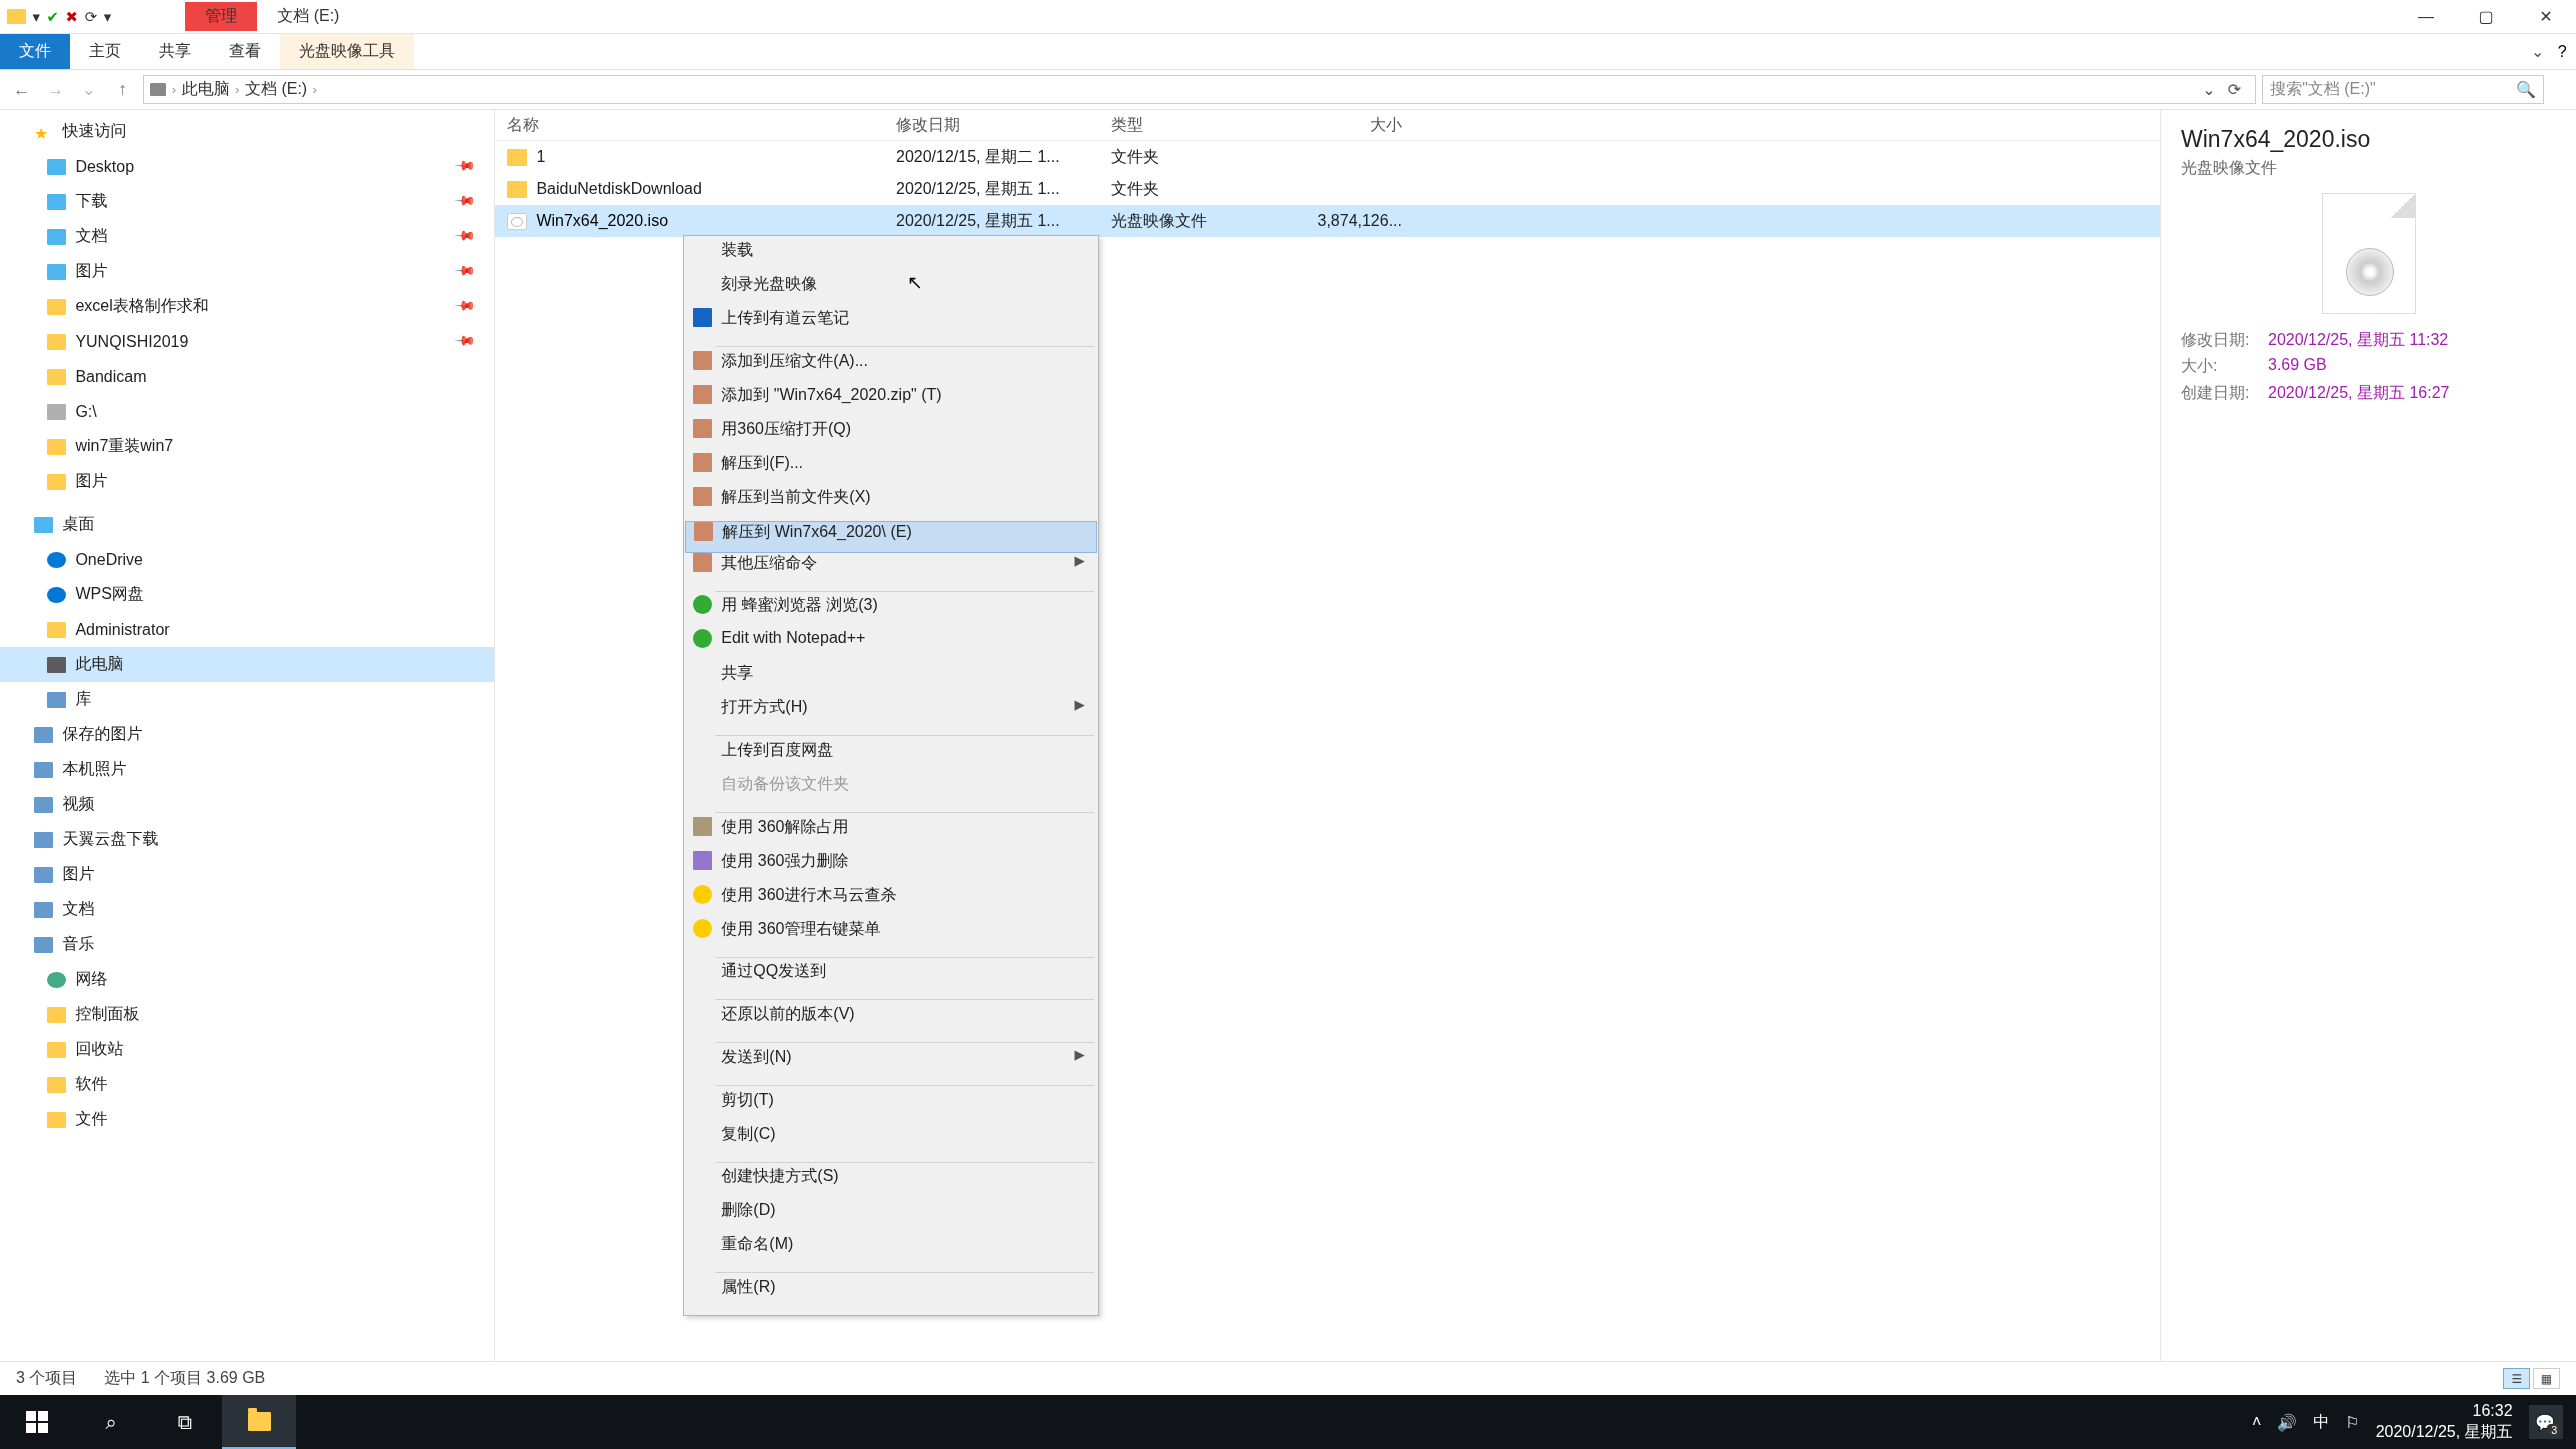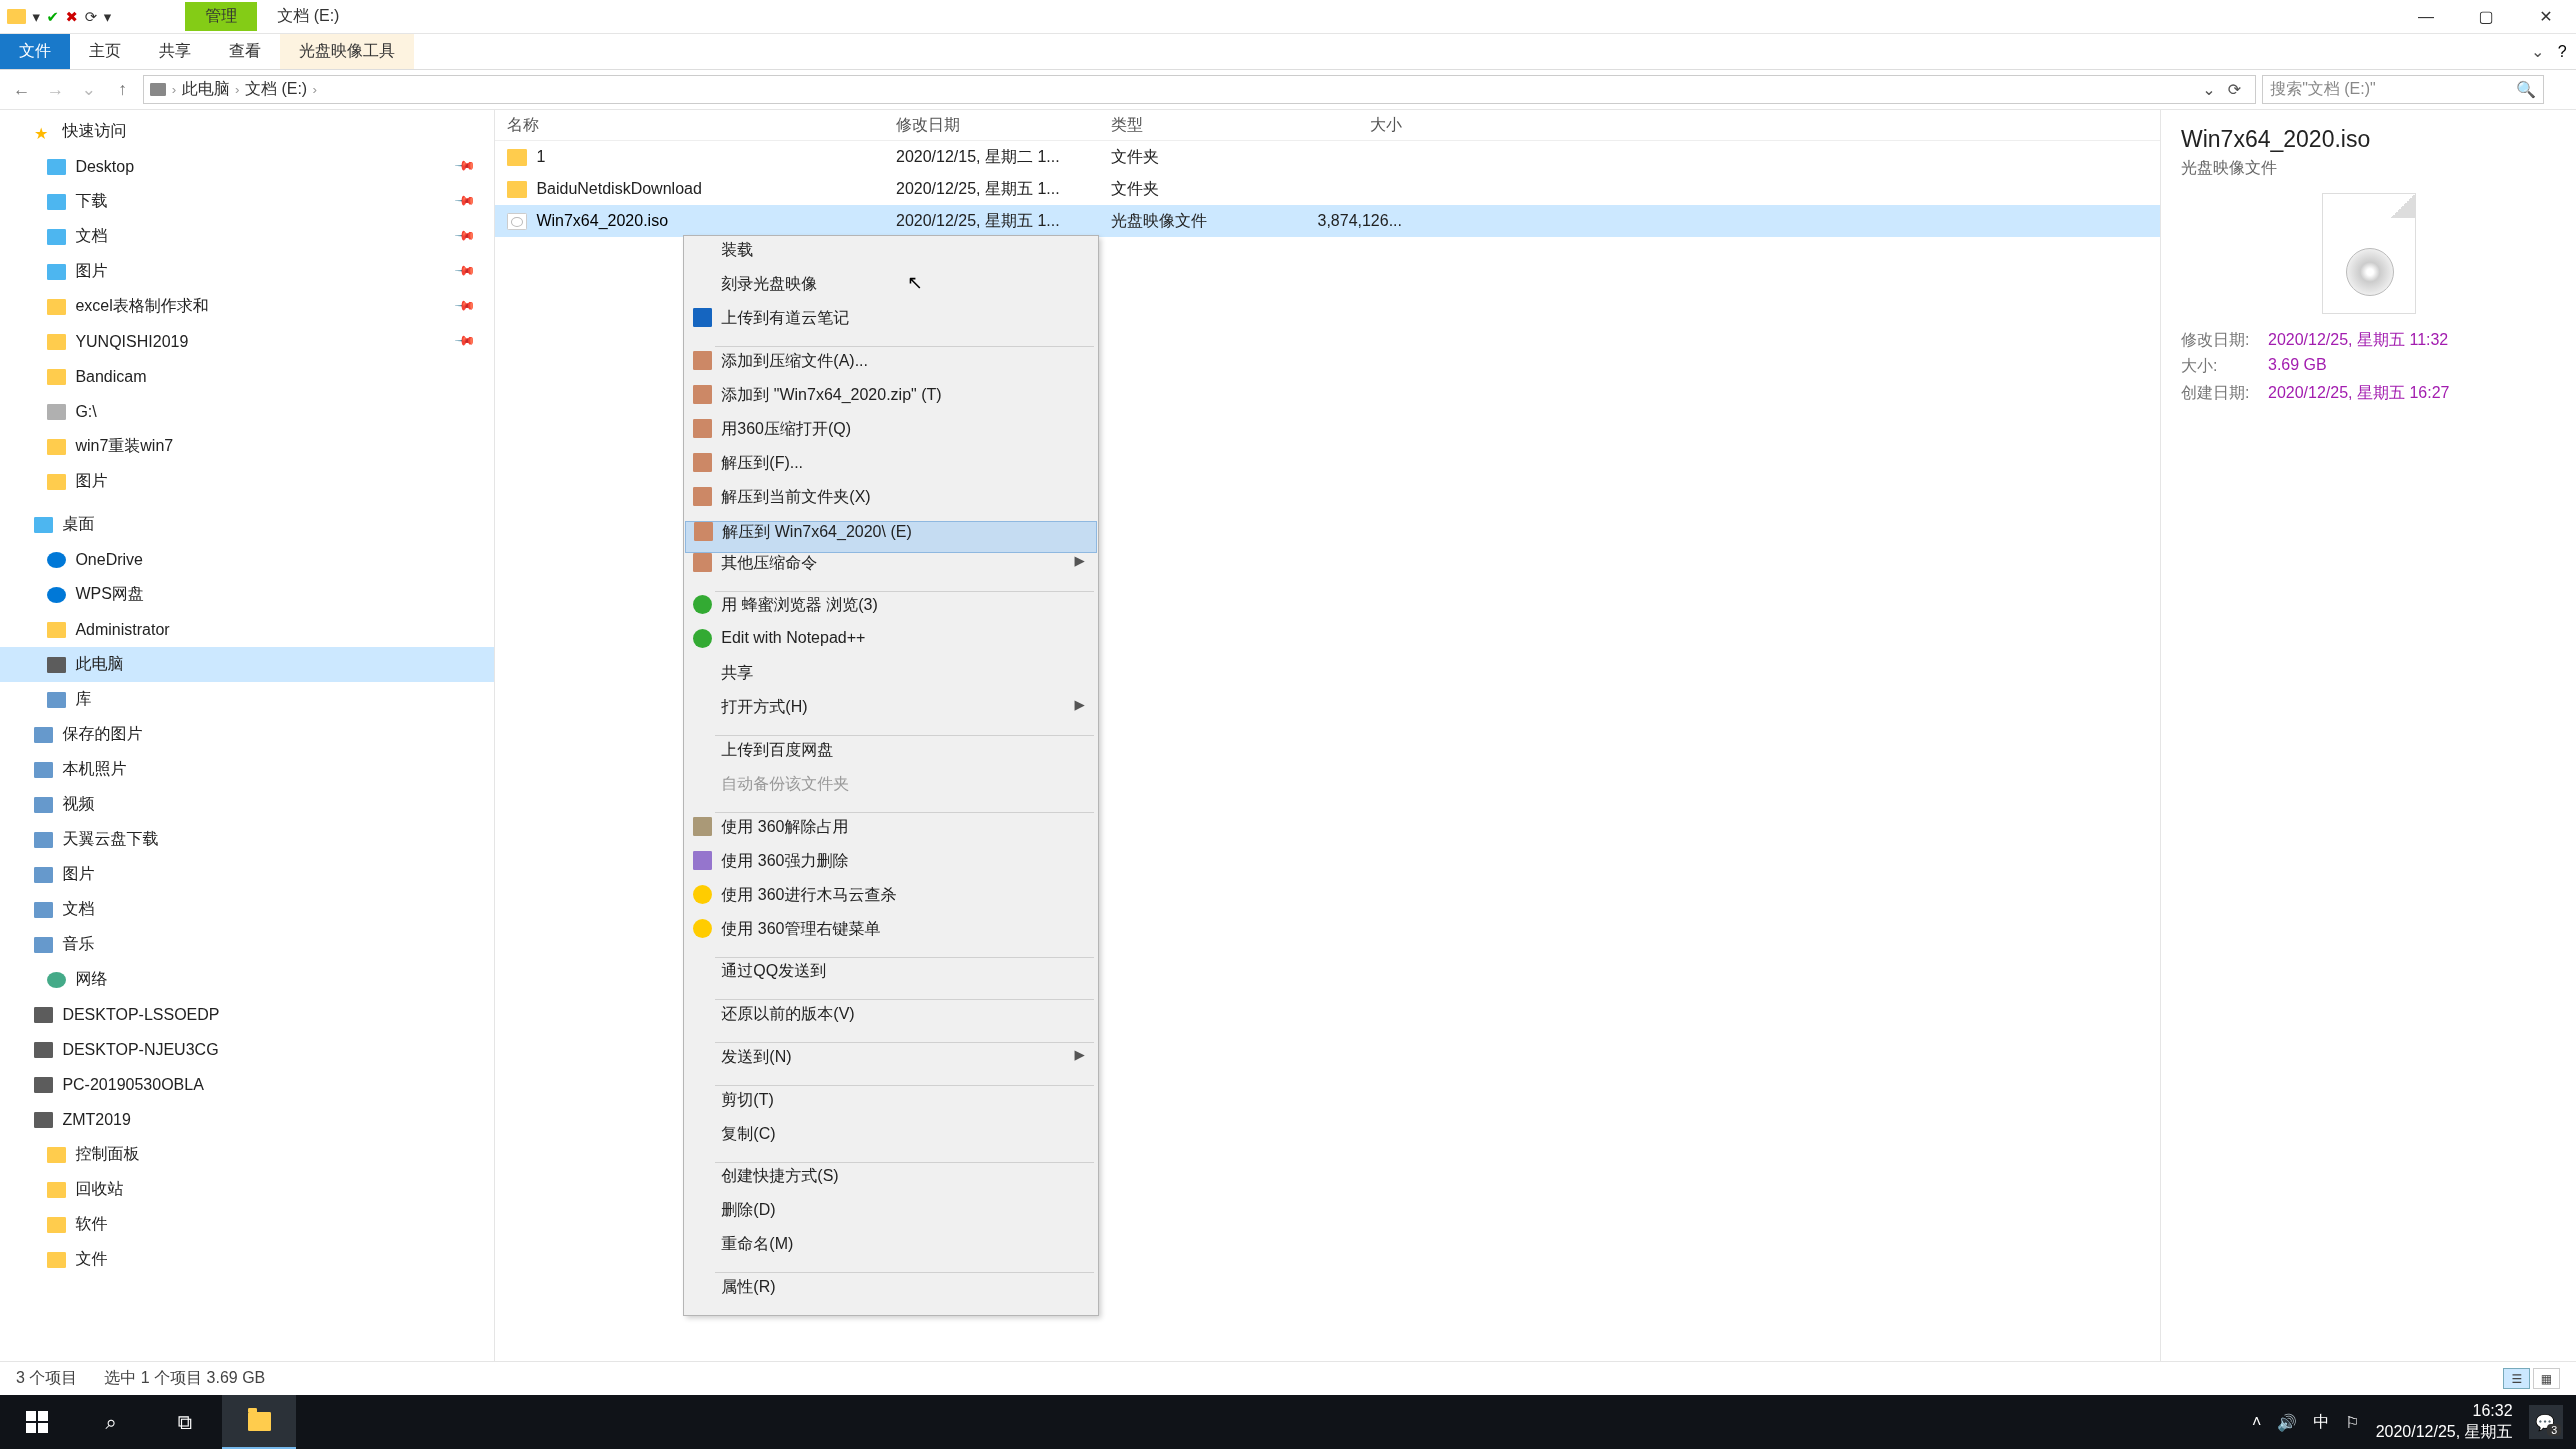"管理" .titlebar .tab-group .tab.highlight { background: #84cc16 -> #ef4444 }
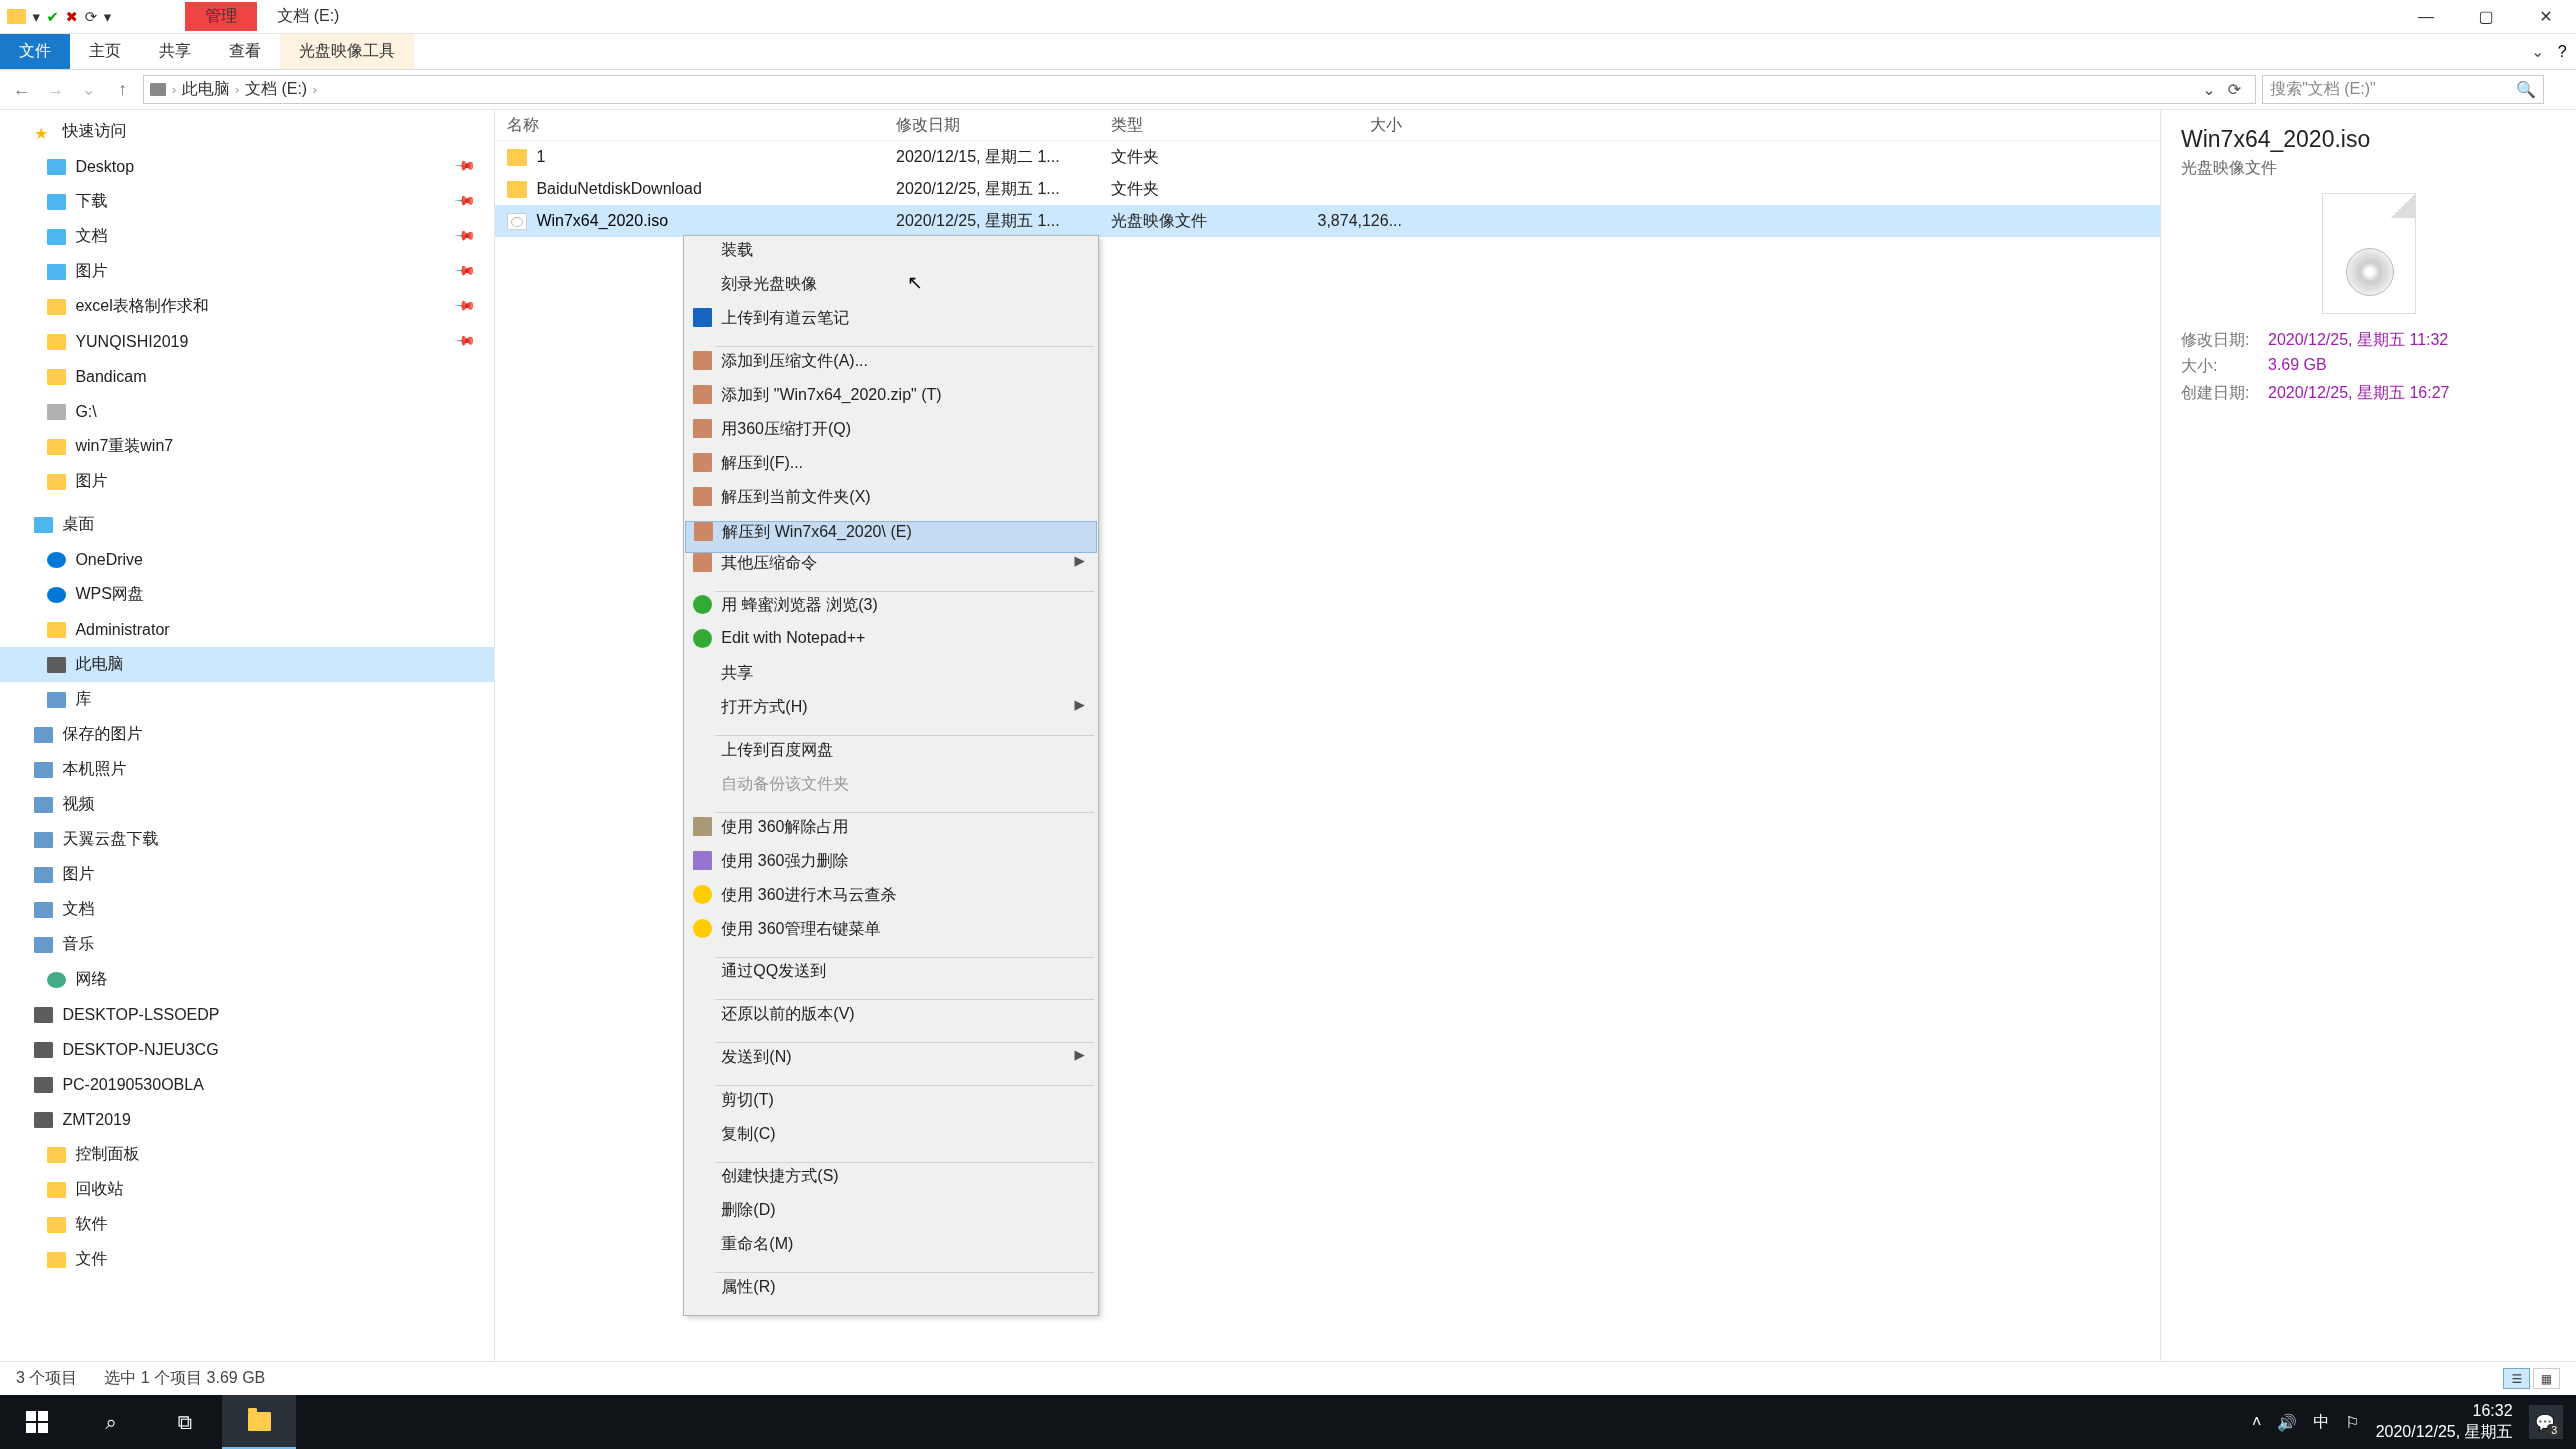"DESKTOP-LSSOEDP" div { html: <div> <div> <span></span> <span>DESKTOP-LSSOEDP</span> </div> <div> <span></span> <span>DESKTOP-NJEU3CG</span> </div> <div> <span></span> <span>PC-20190530OBLA</span> </div> <div> <span></span> <span>ZMT2019</span> </div> </div> -> none }
